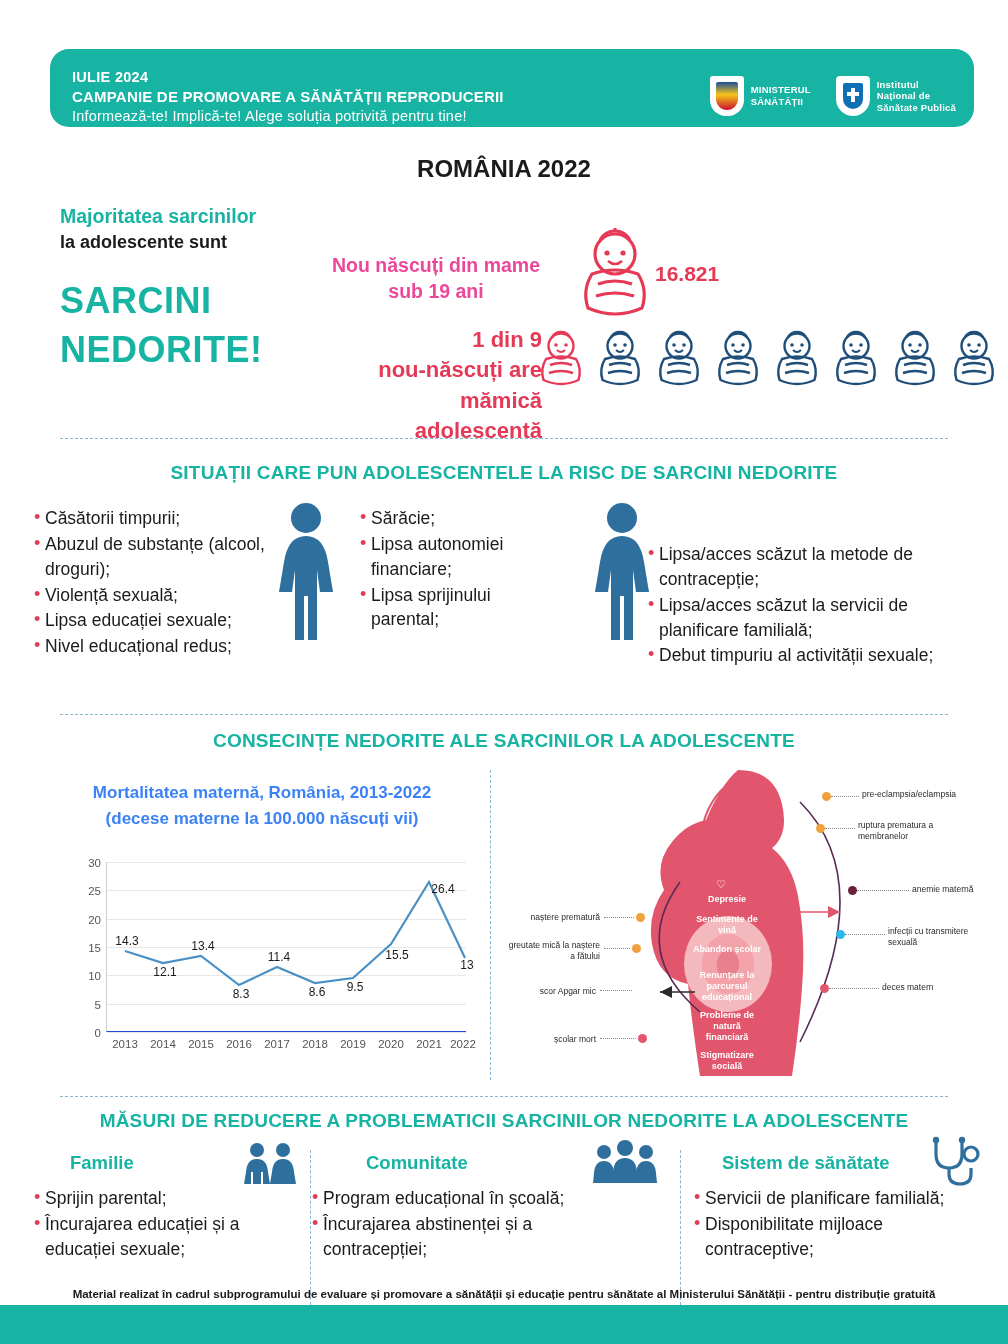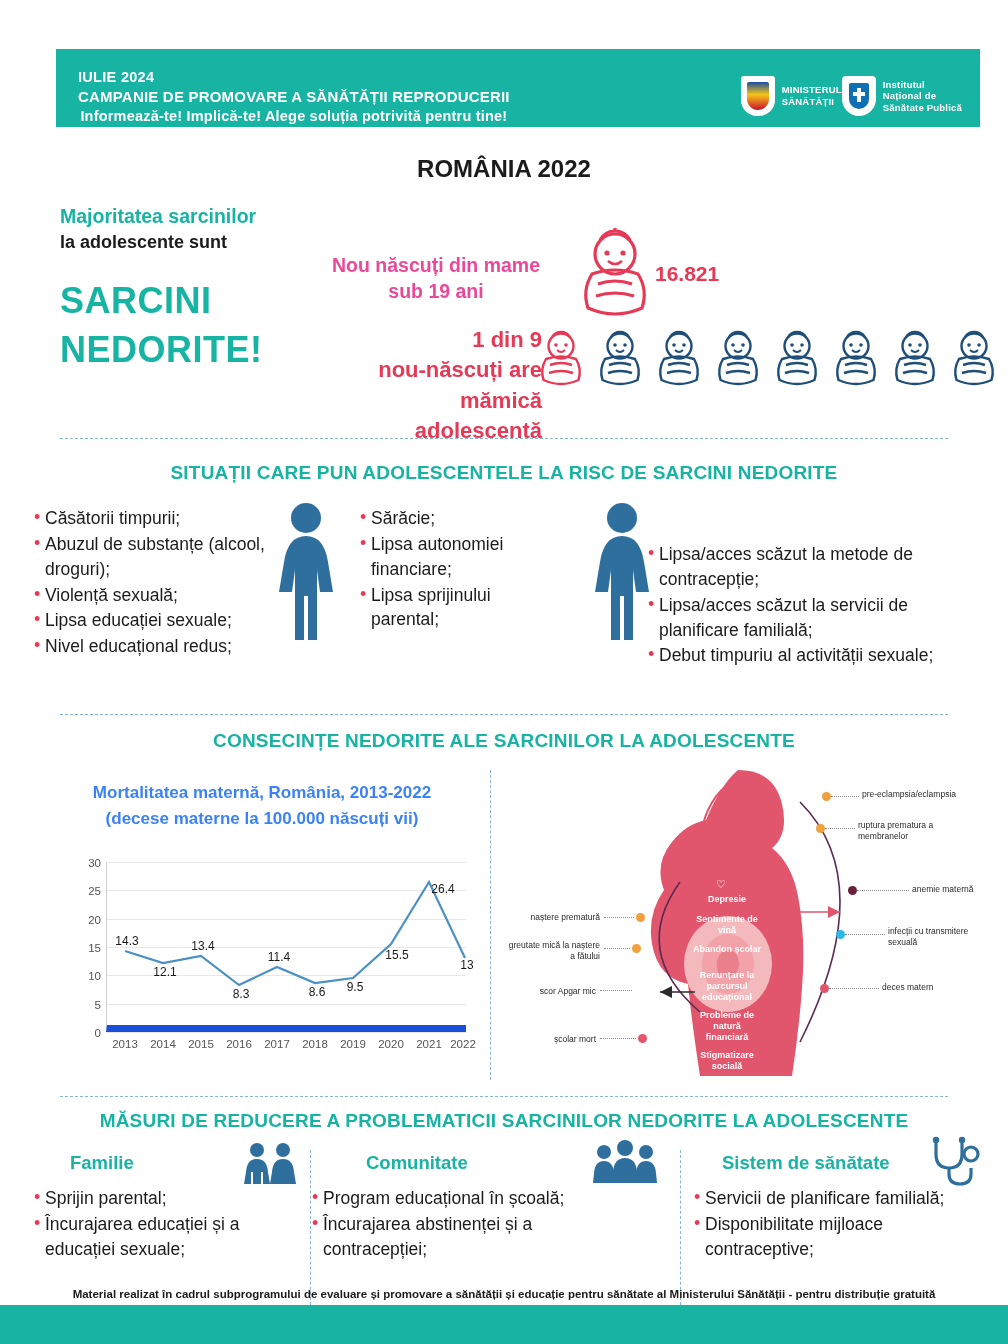"IULIE 2024" .header { border-radius: none -> 19px; left: 56px -> 50px }
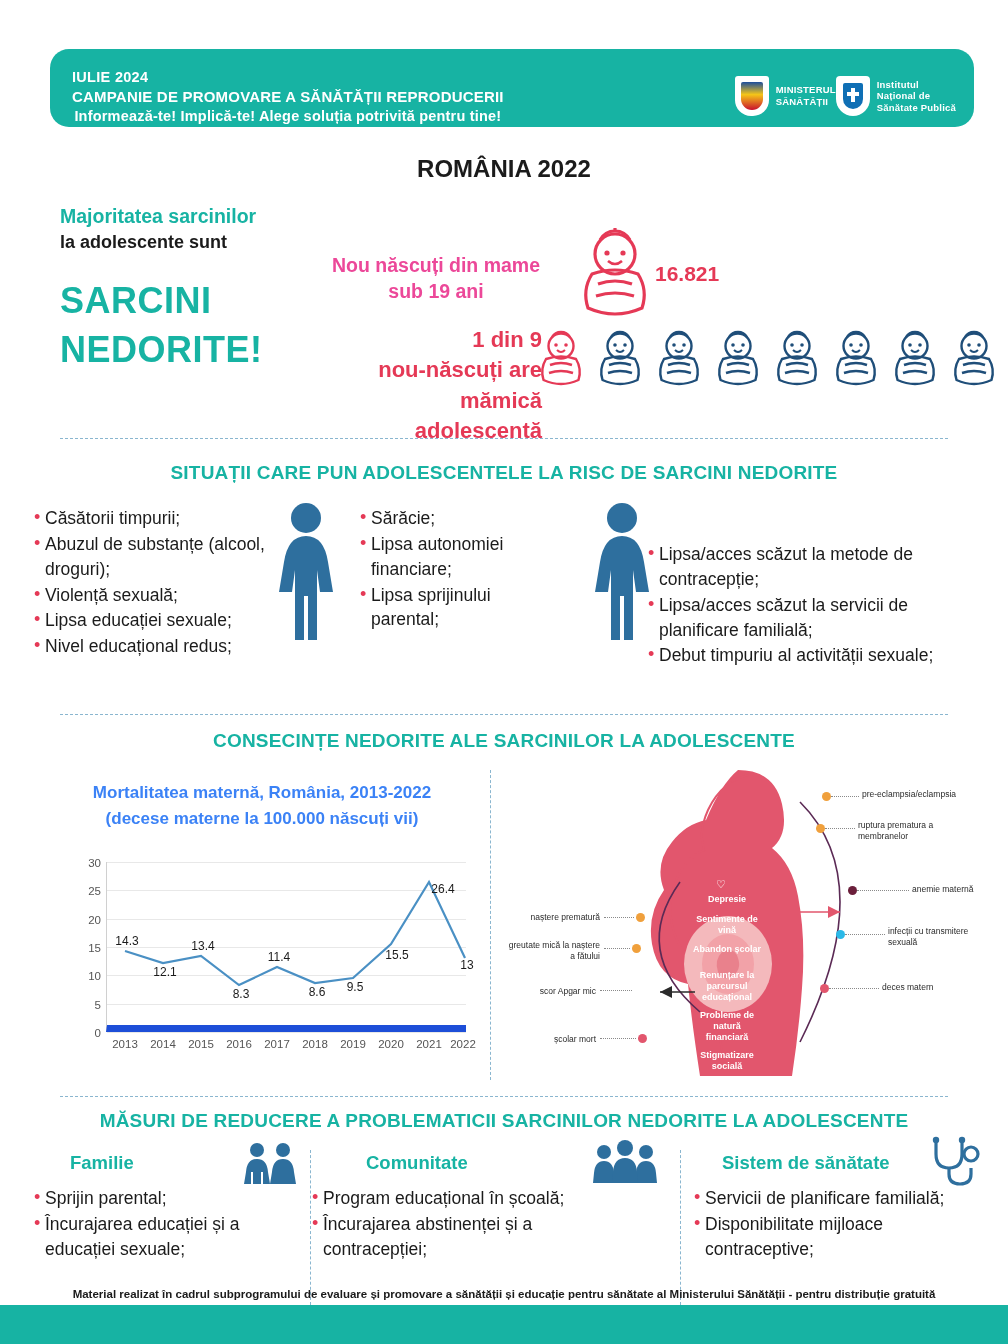"MINISTERUL" .header-logos { gap: 0 -> 25px }
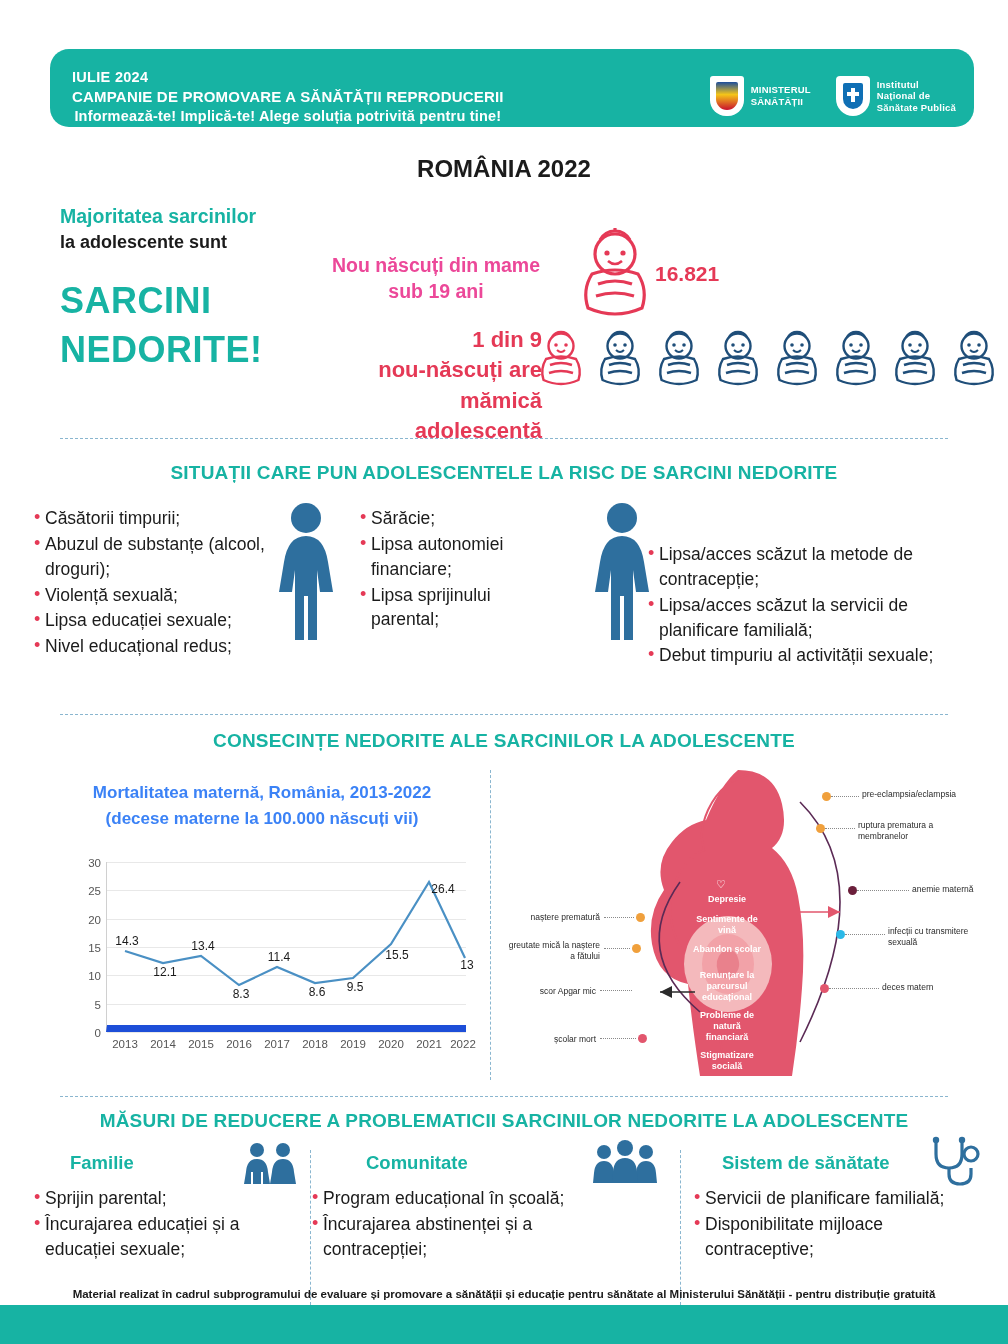"Informează-te! Implică-te! Alege soluția" .header-sub { font-weight: bold -> normal; text-align: center -> none }
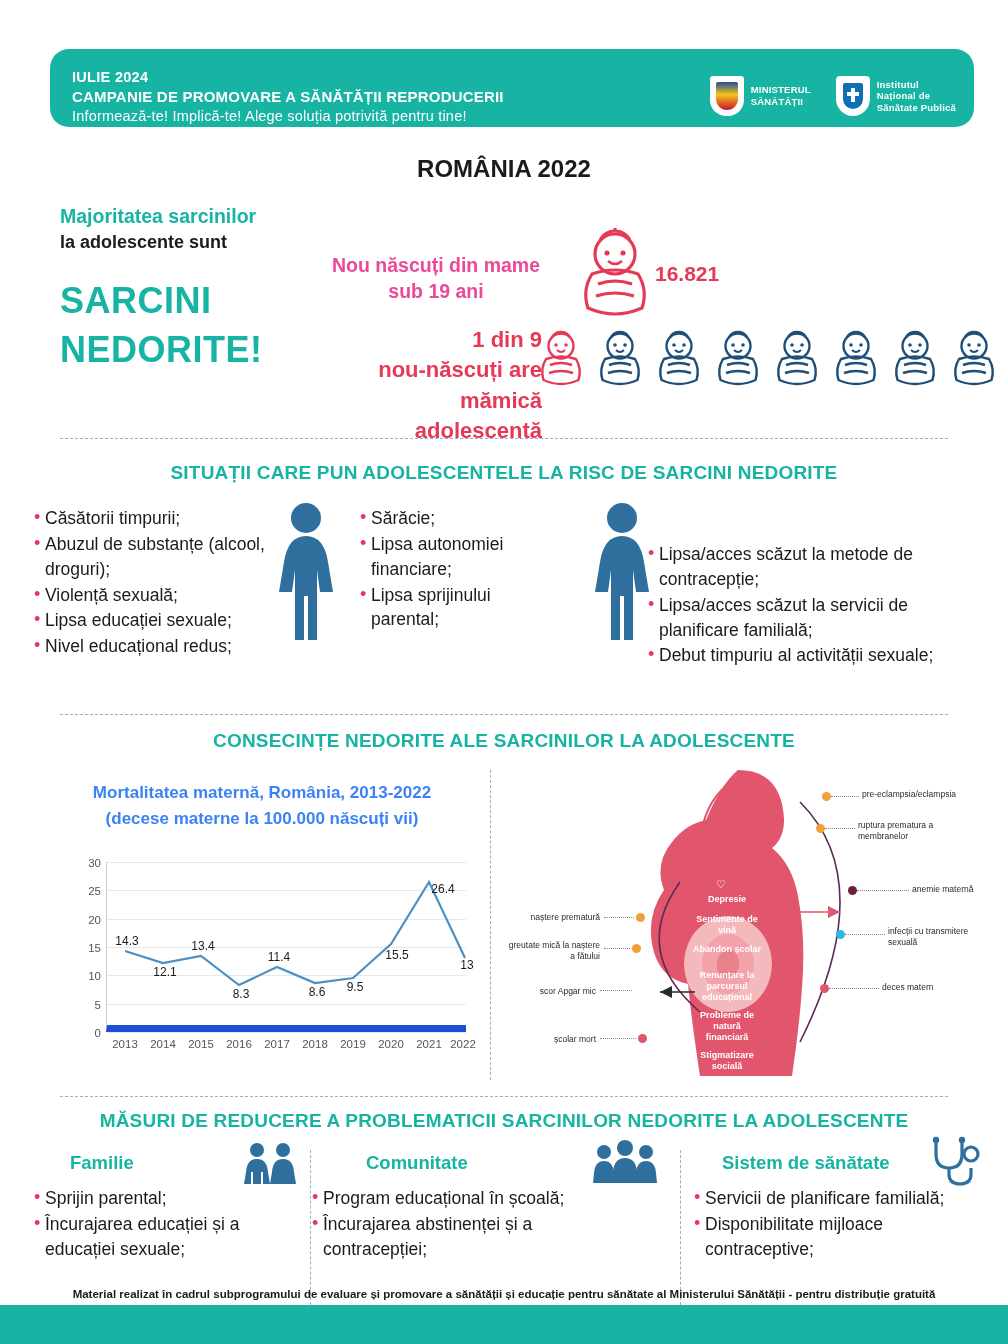"30" .chart-plot { border-bottom: 7px solid #1d4ed8 -> 1px solid #1d4ed8 }
